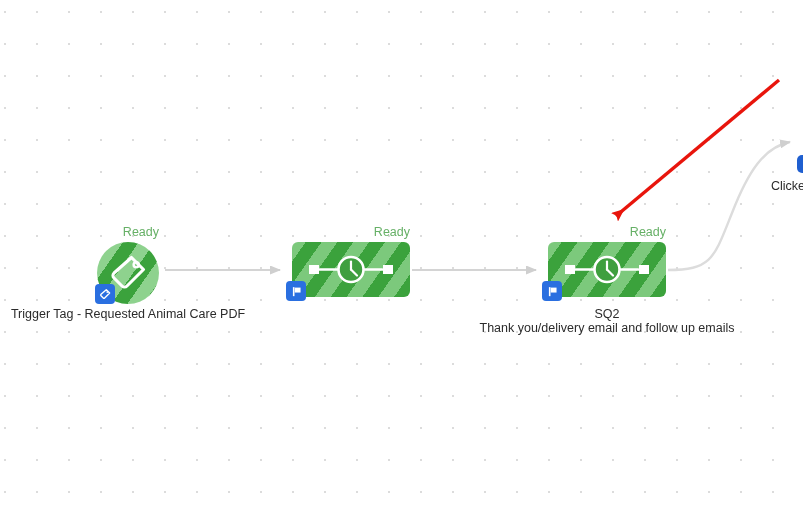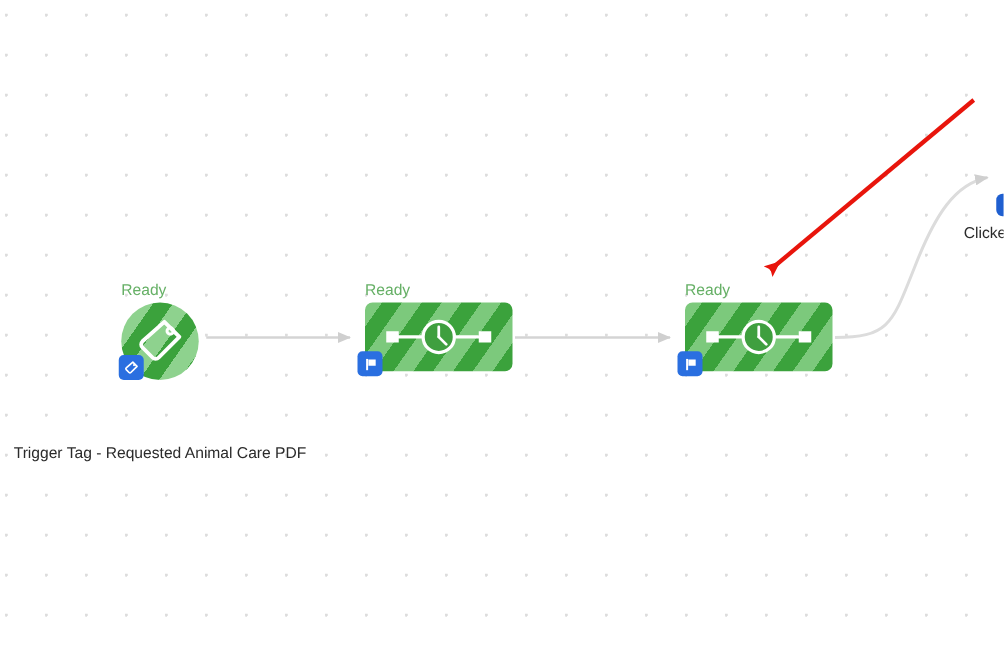"Ready" .status { text-align: left -> right }
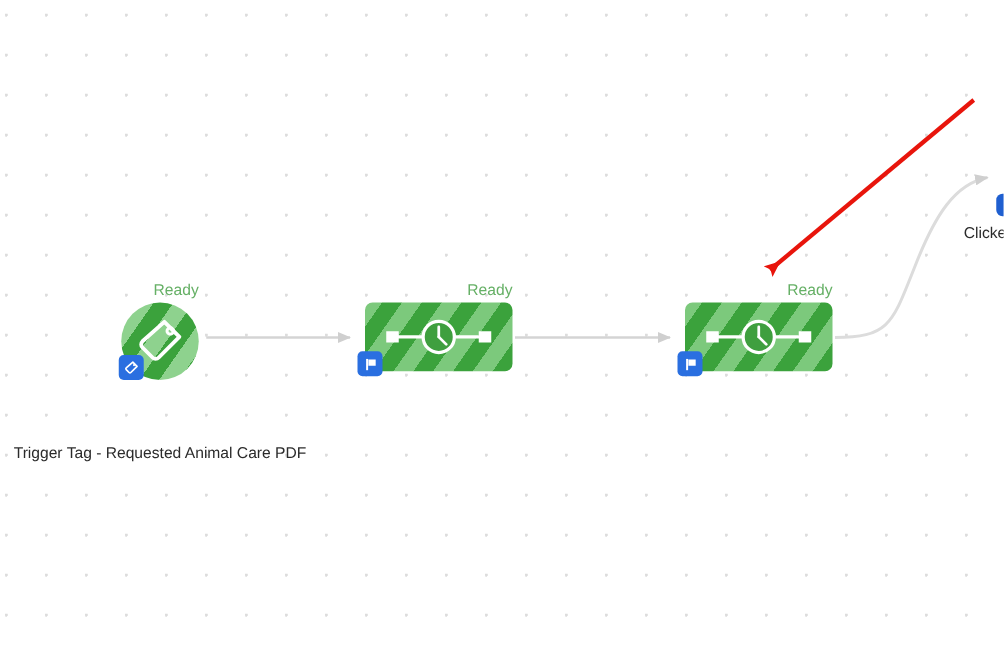"Trigger Tag - Requested Animal" .caption div { margin-top: 48px -> none }
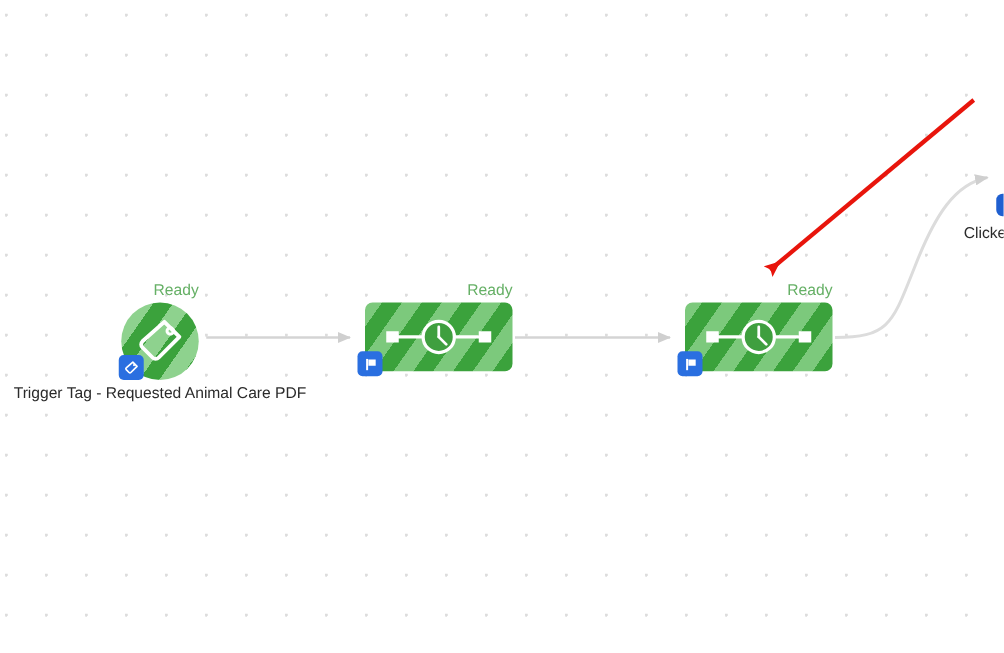"SQ2" div { html: none -> <div>SQ2</div> }
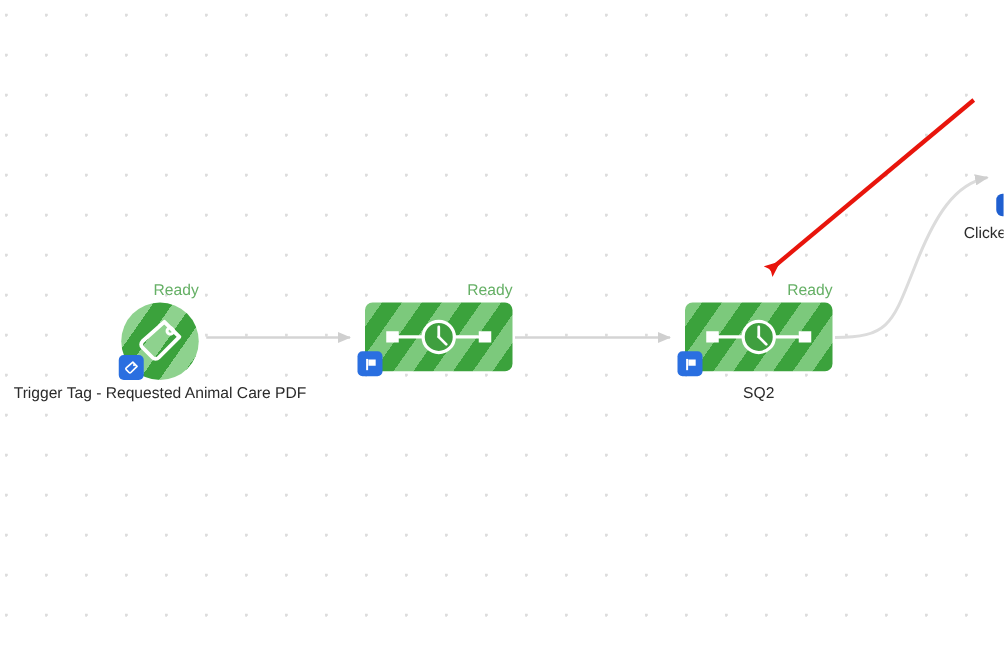"Thank you/delivery email and follow" div { html: none -> <div>Thank you/delivery email and follow up emails</div> }
